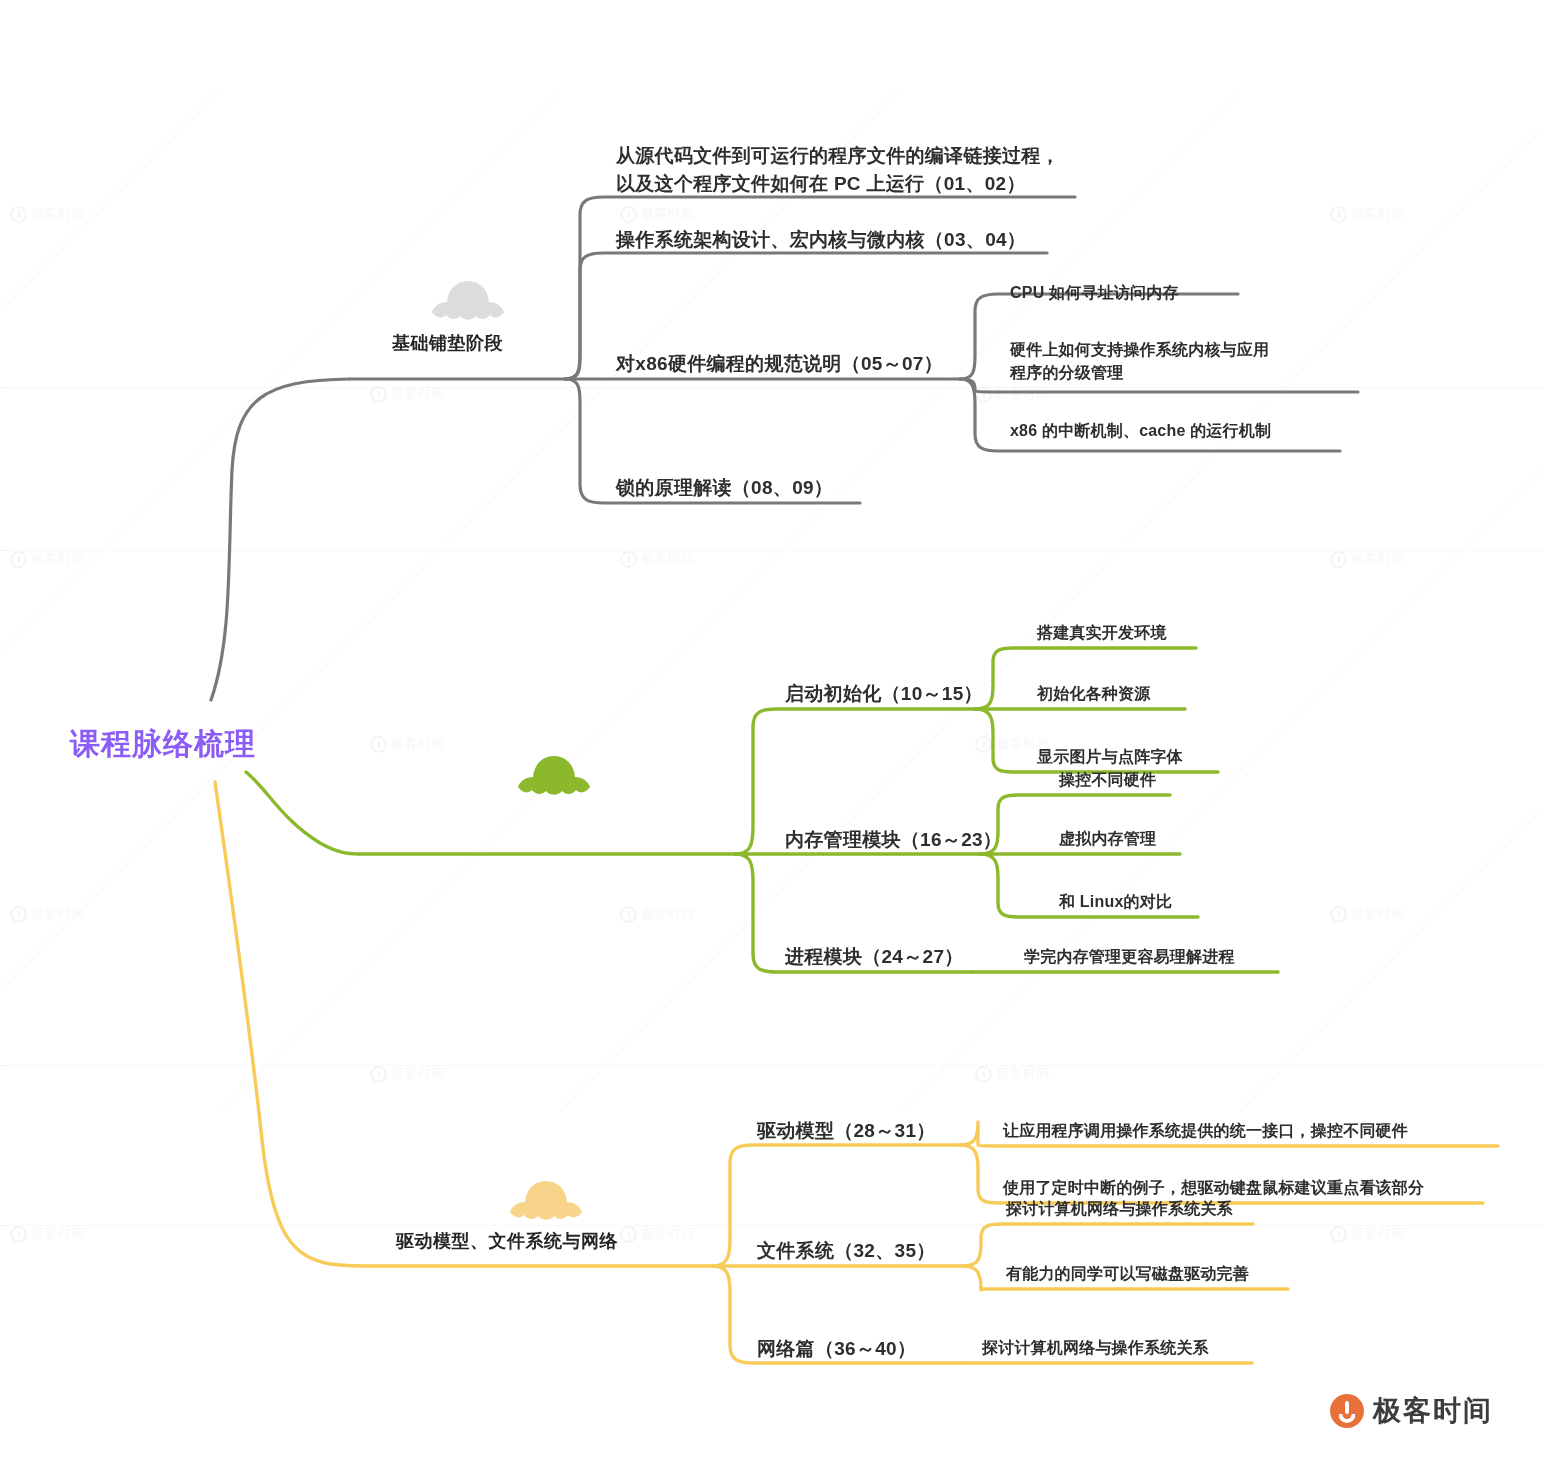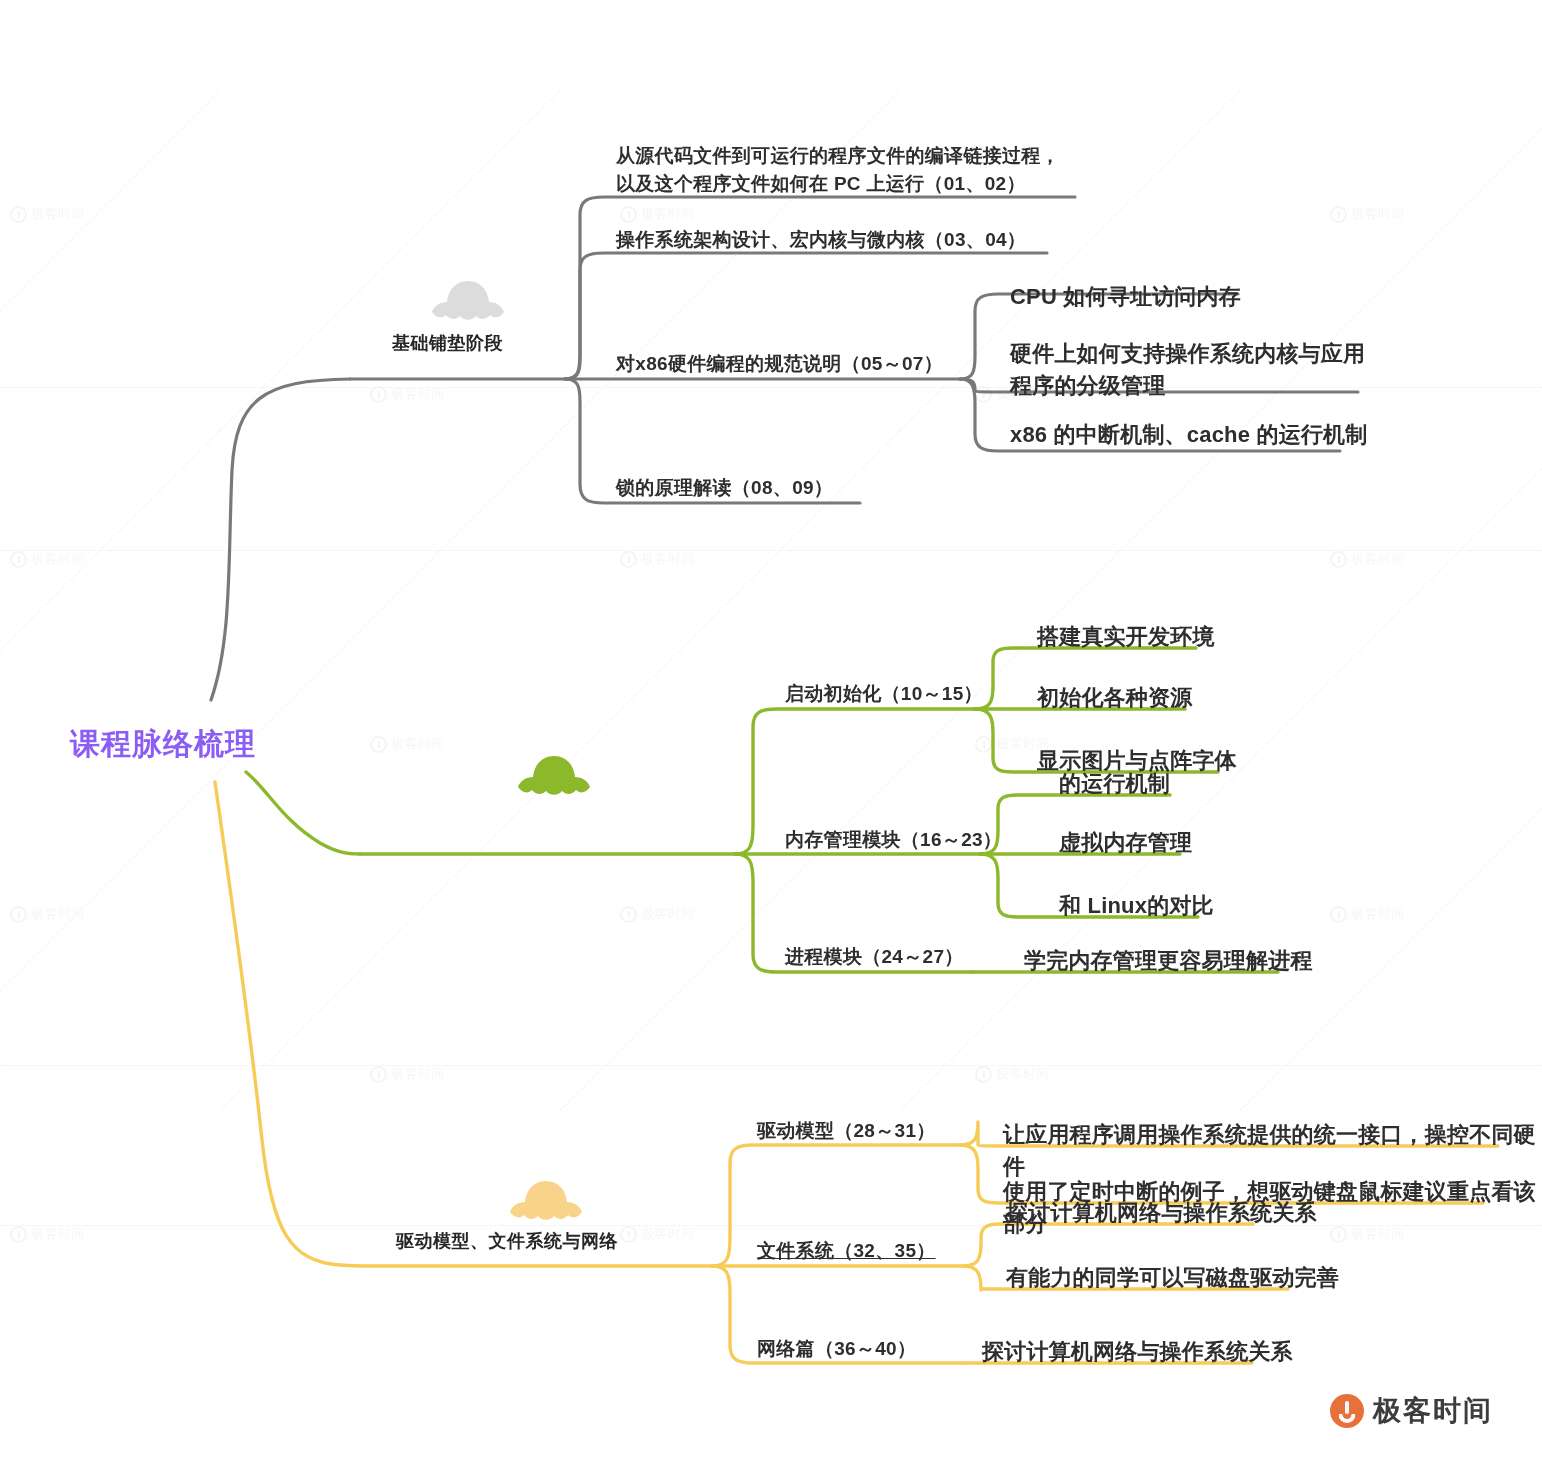"CPU 如何寻址访问内存" .leaf-node { font-size: 22px -> 16px }
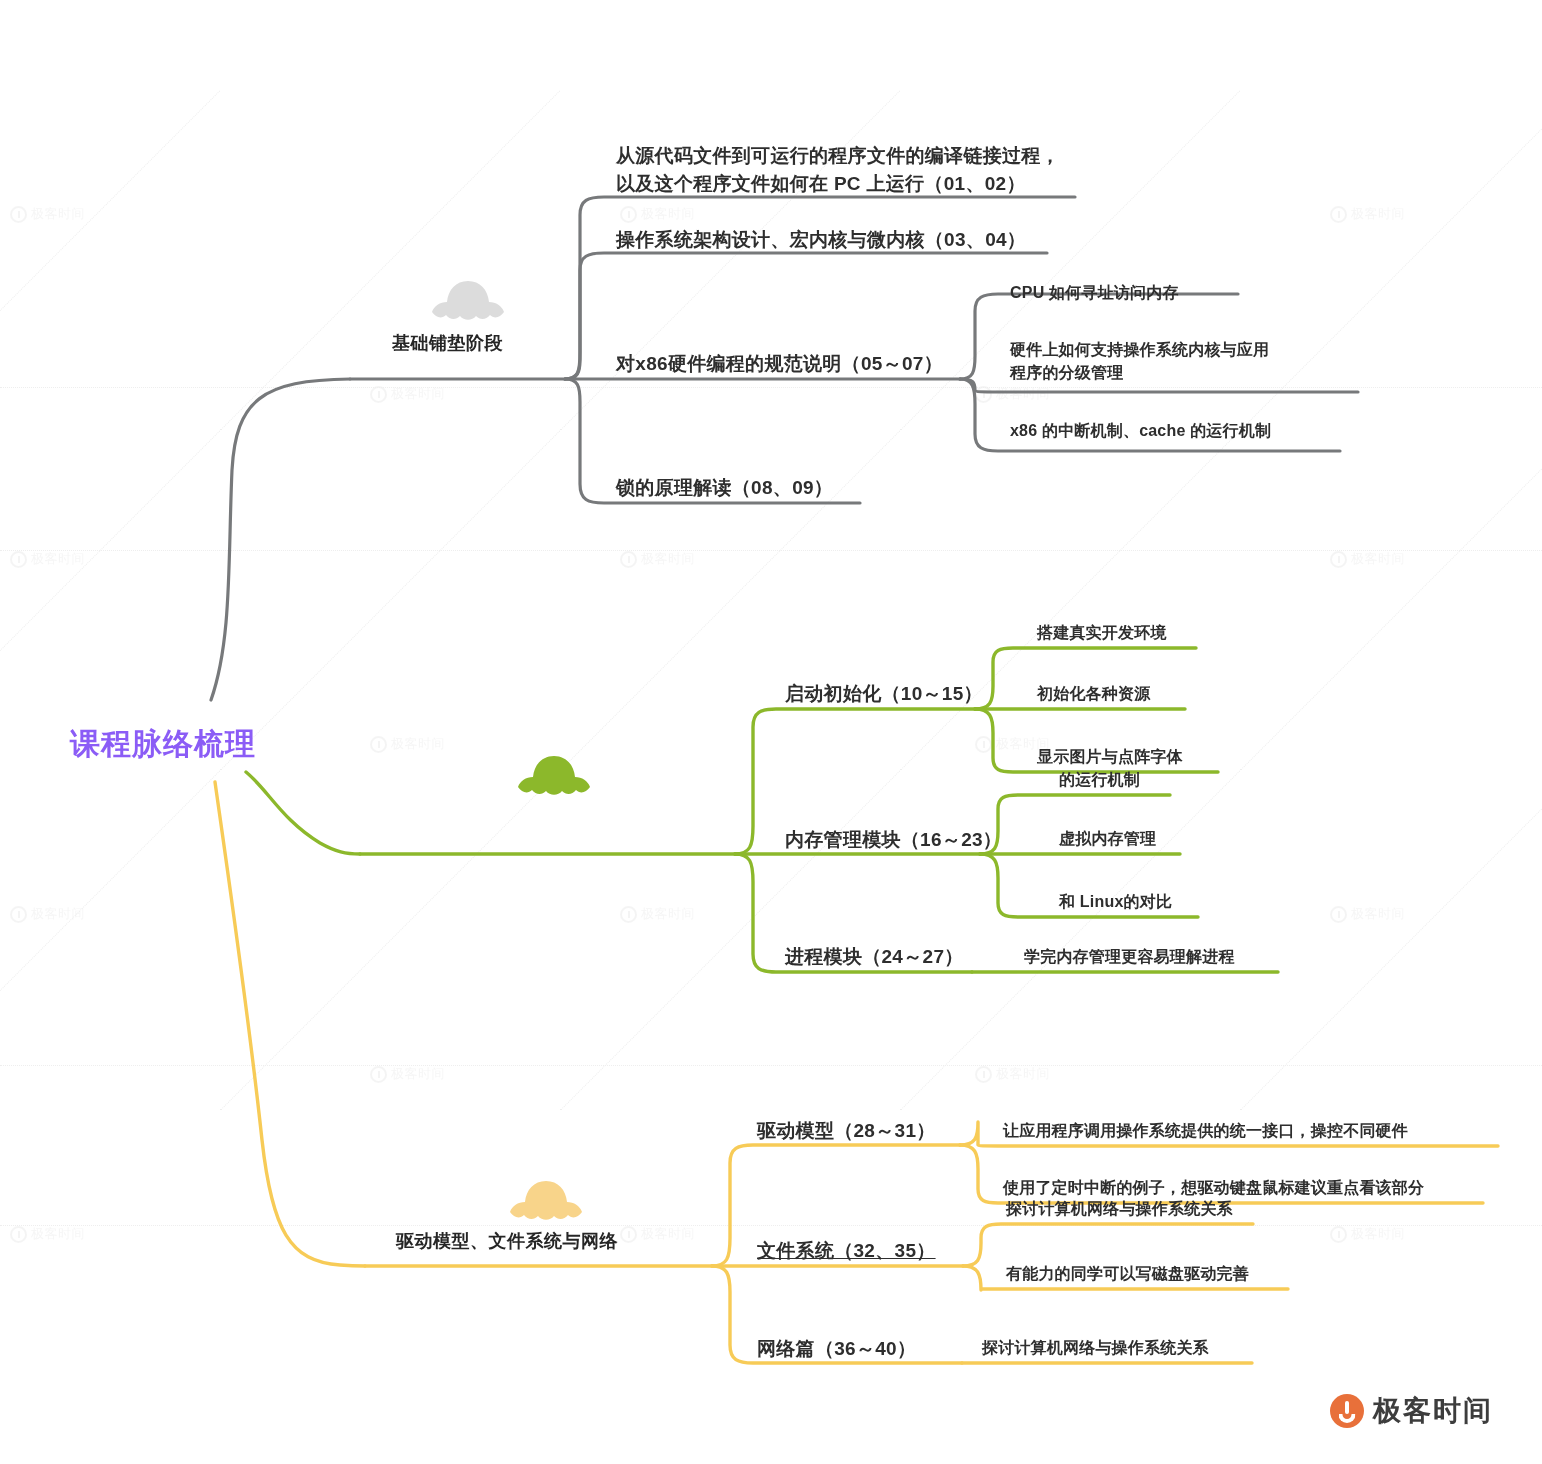"的运行机制" div.node { text: 的运行机制 -> 操控不同硬件 }
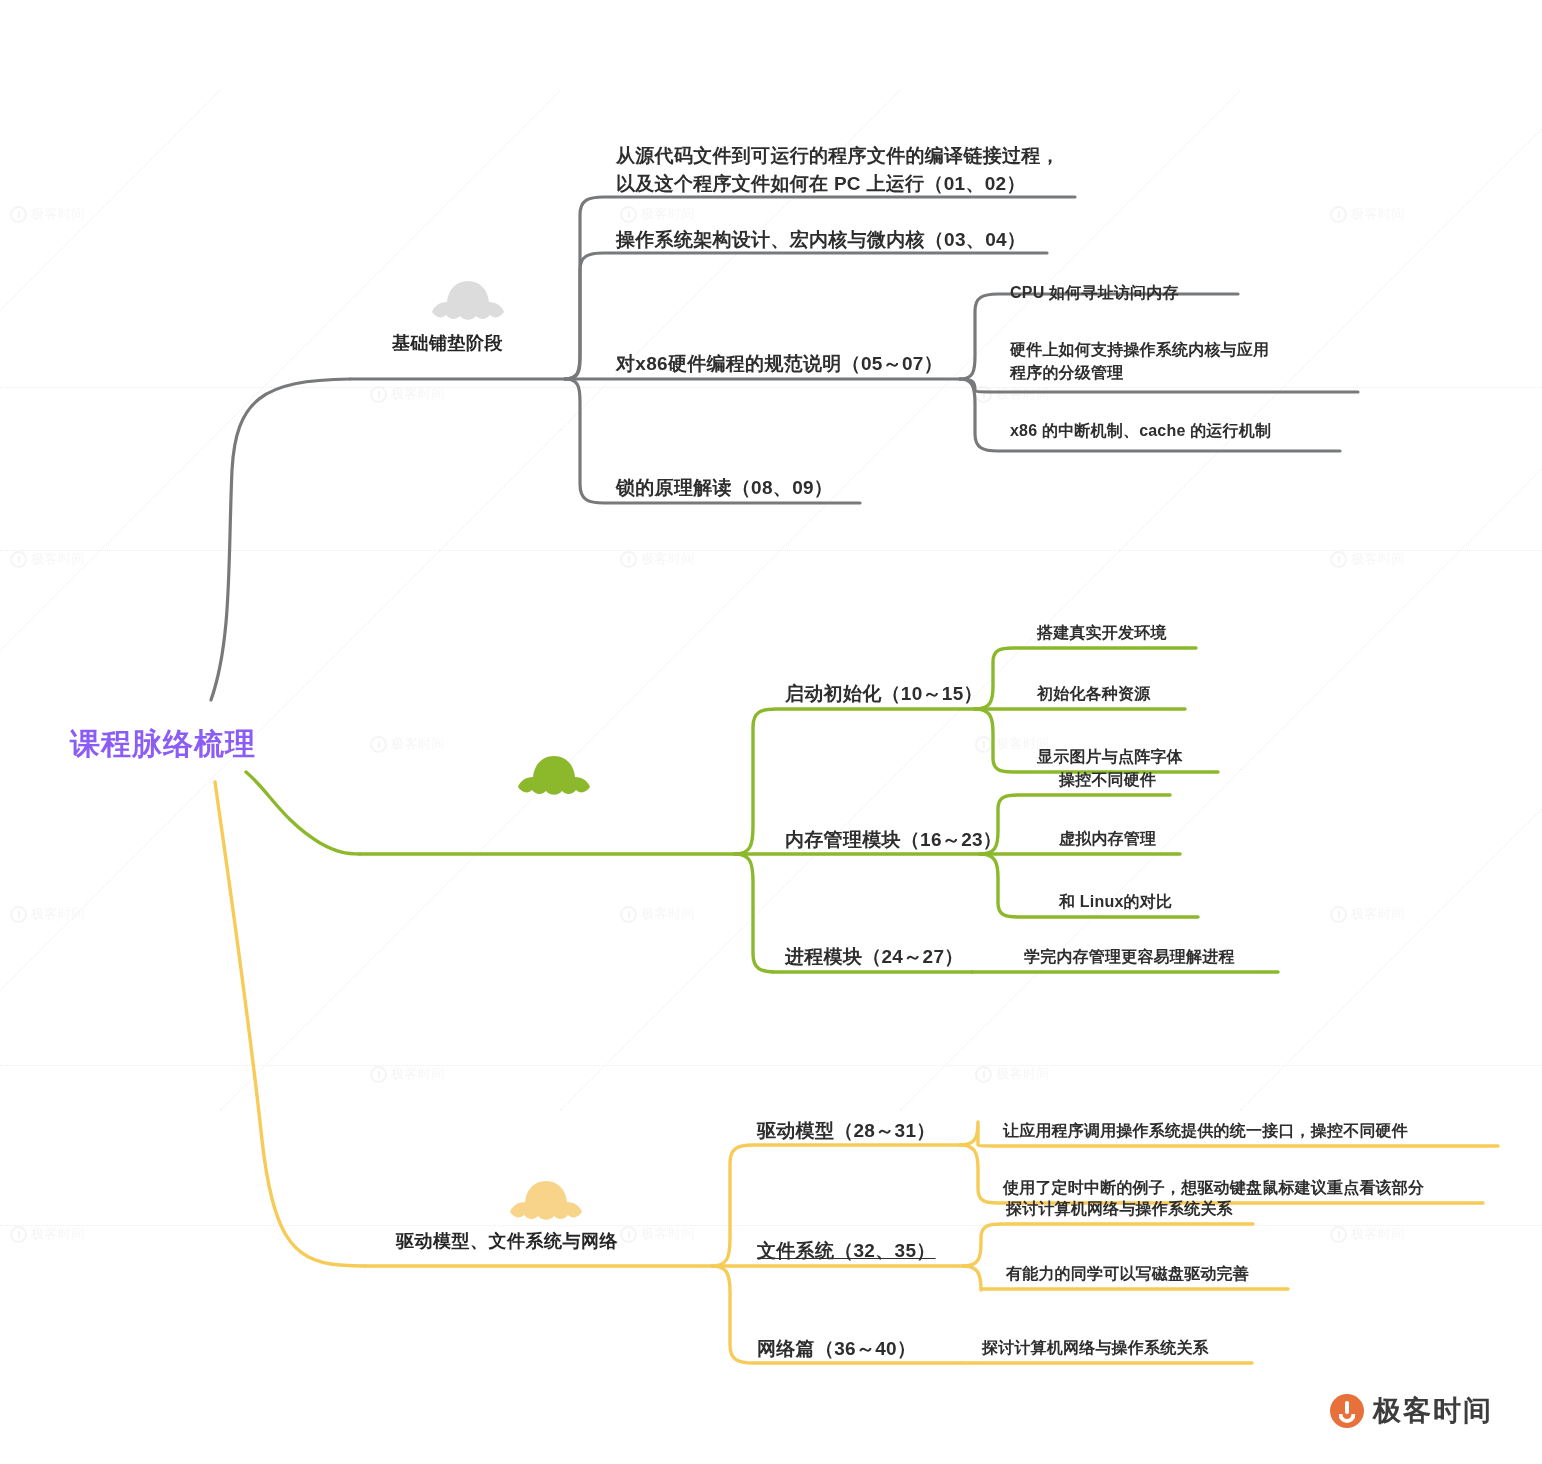"文件系统（32、35）" div.node { text-decoration: underline -> none }
